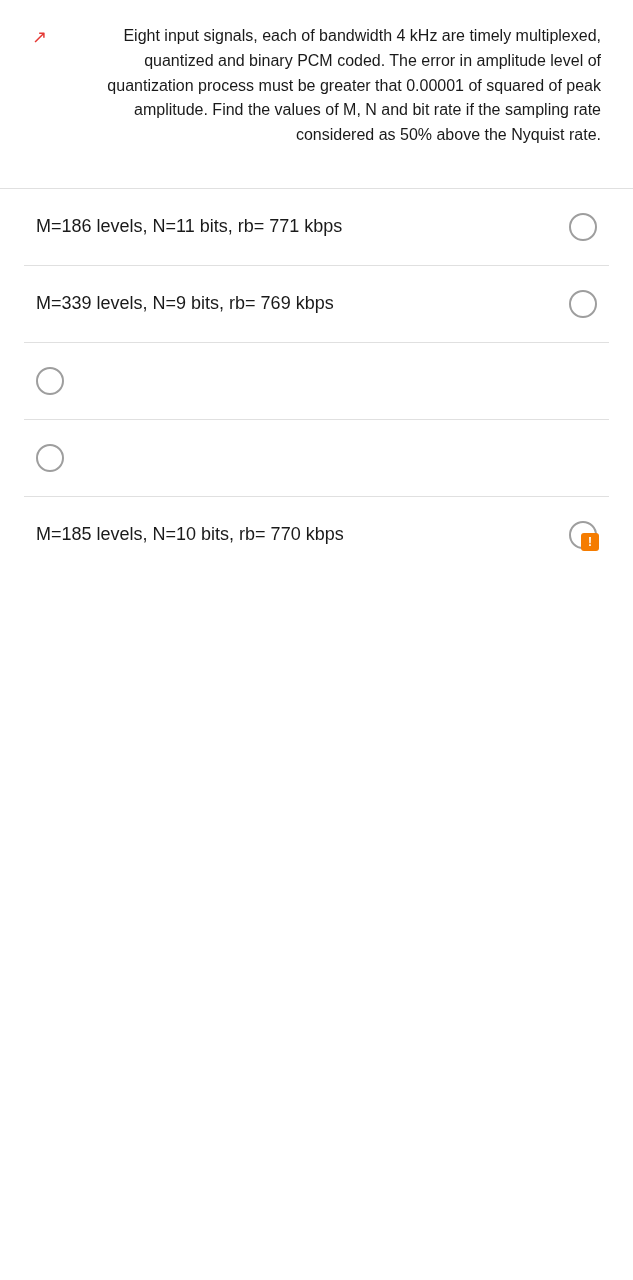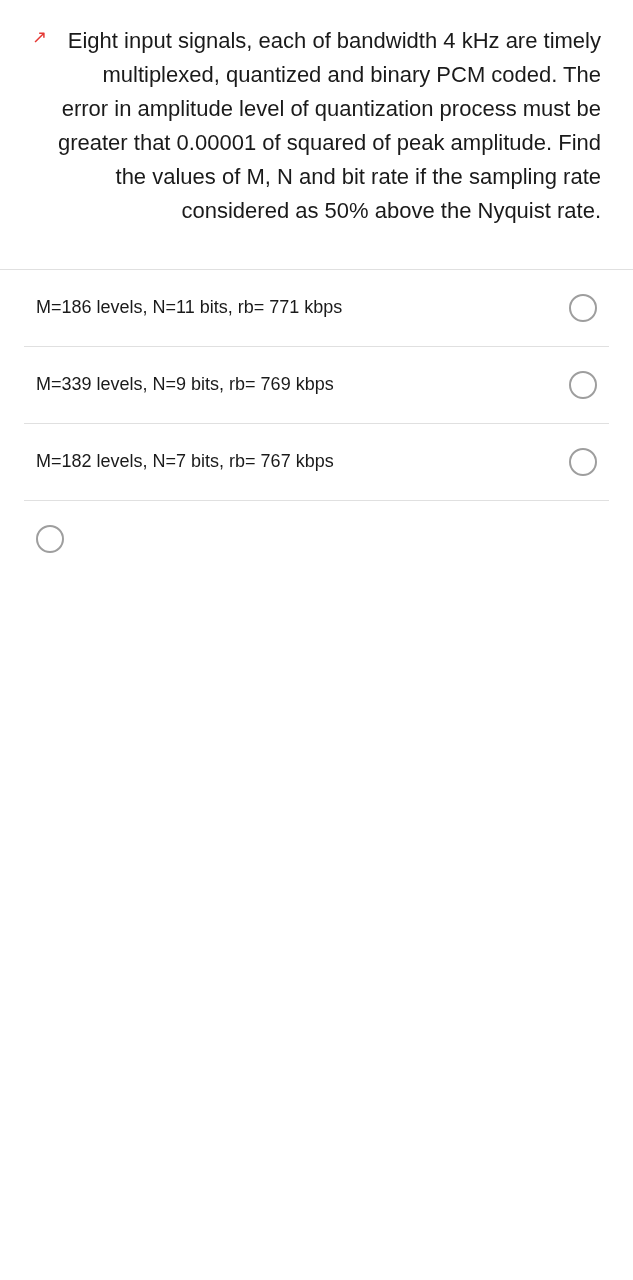"Eight input signals, each of" .question-text { font-size: 22px -> 16px }
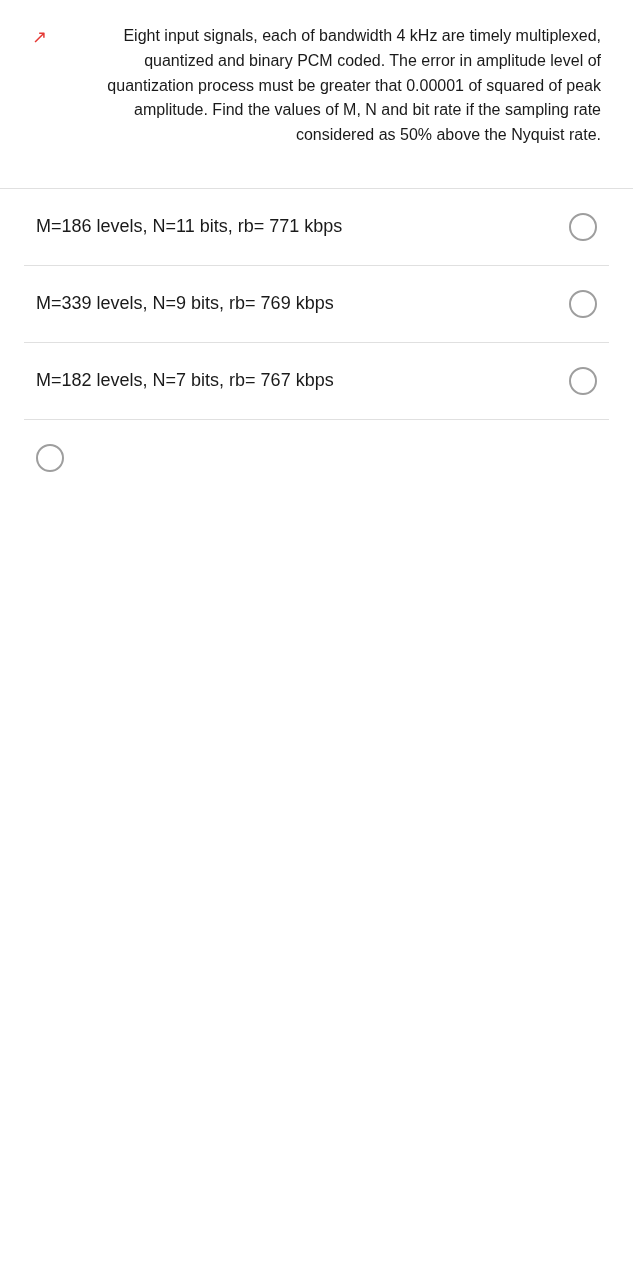"M=182 levels, N=7 bits, rb=" span.option-text { html: <span>M=182 levels, N=7 bits, rb= 767 kbps</span> -> none }
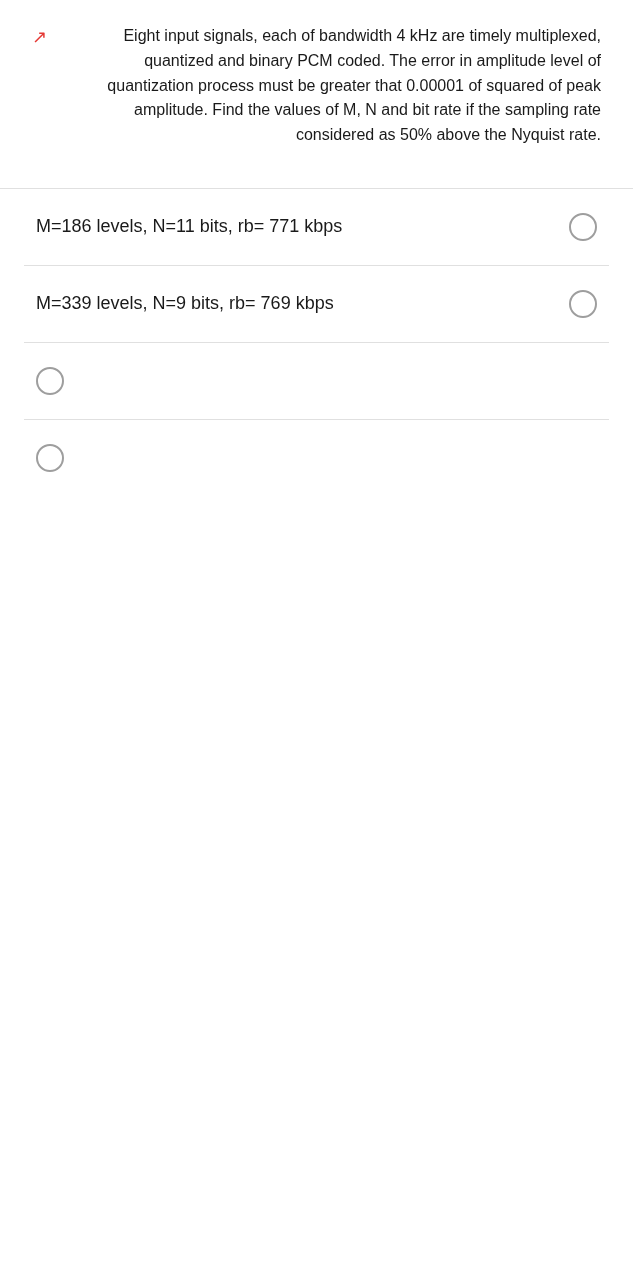"M=185 levels, N=10 bits, rb=" div.option-item { html: none -> <div> <span>M=185 levels, N=10 bits, rb= 770 kbps</span> <div> <div>!</div> </div> </div> }
